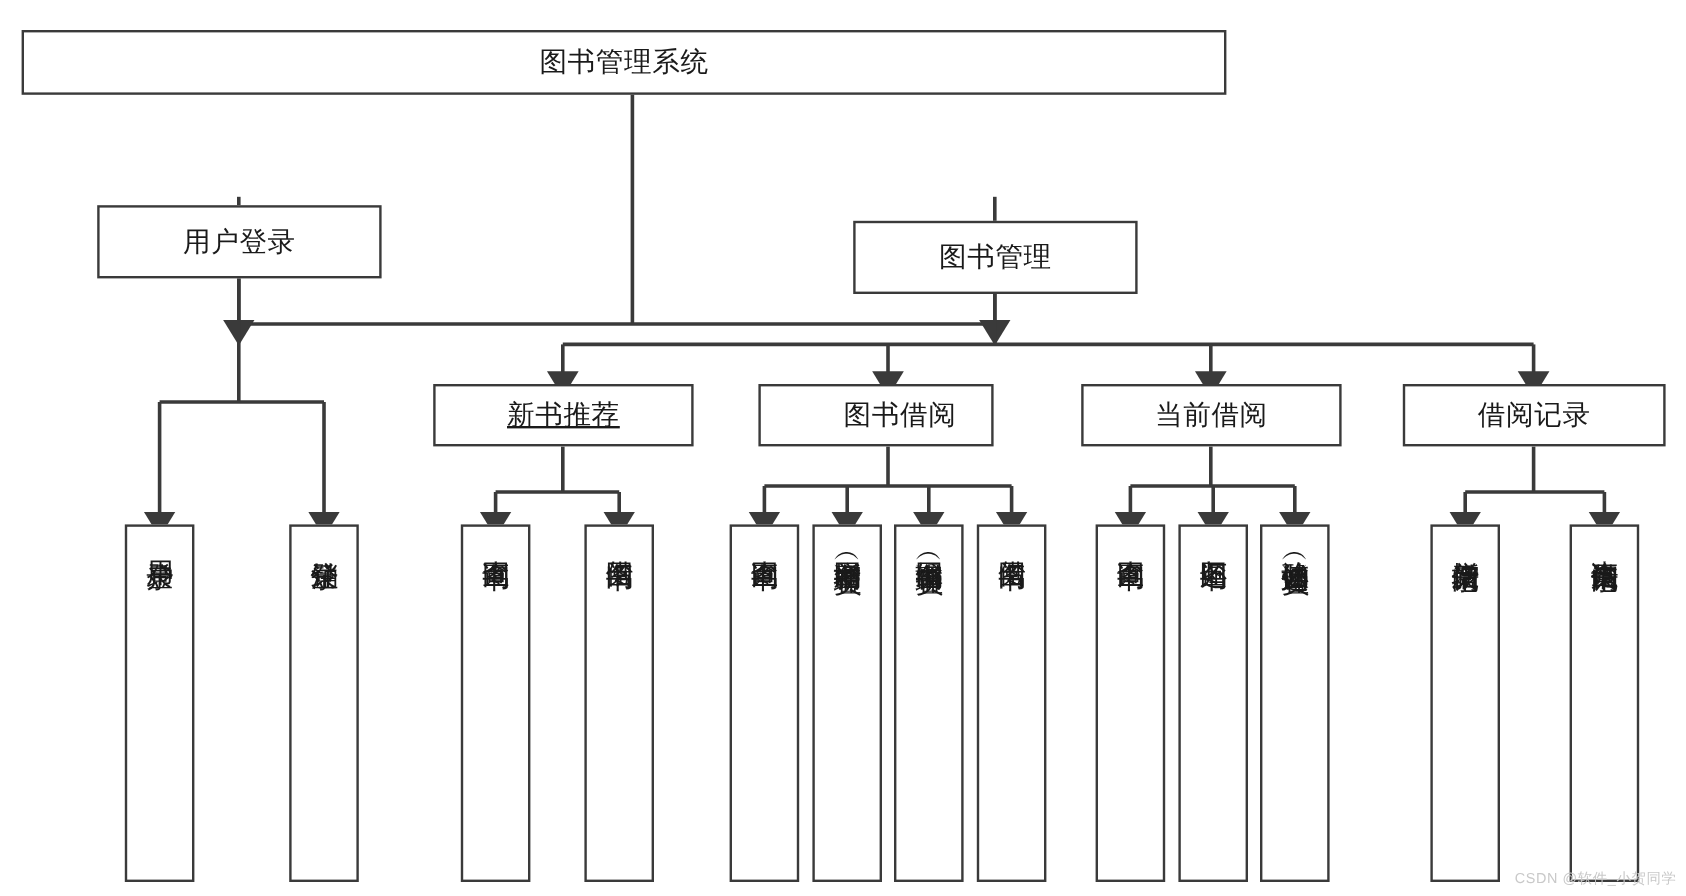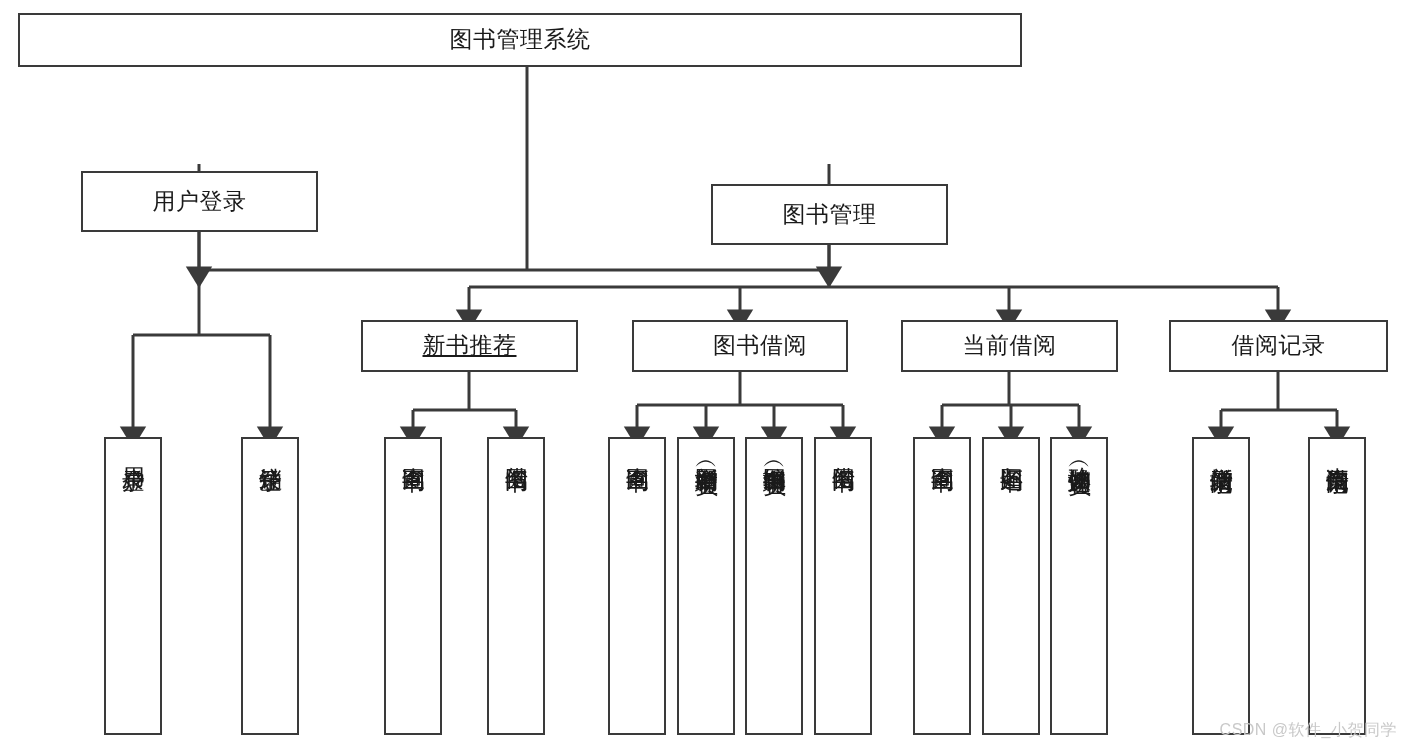"图书管理系统" .node.root { margin-top: none -> 12px }
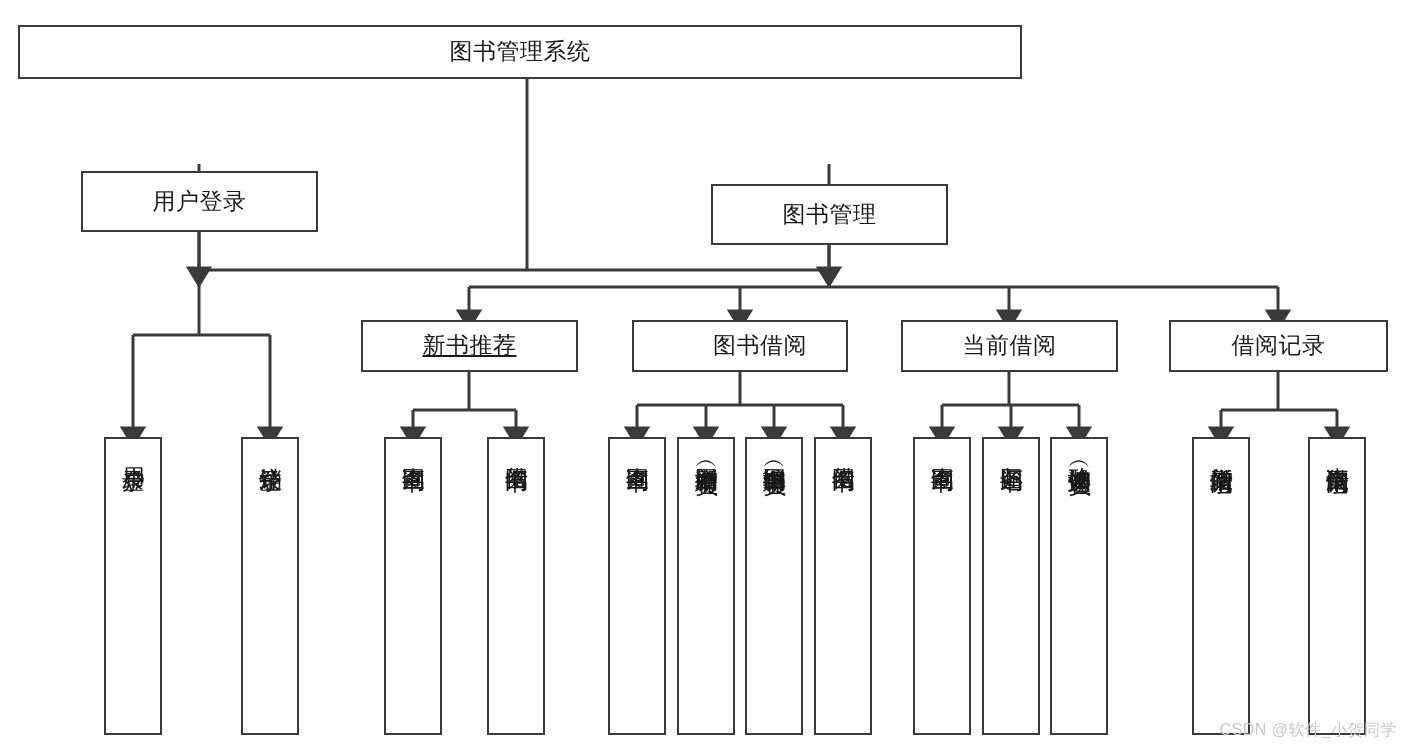"图书借阅" div.node { width: 216px -> 196px }
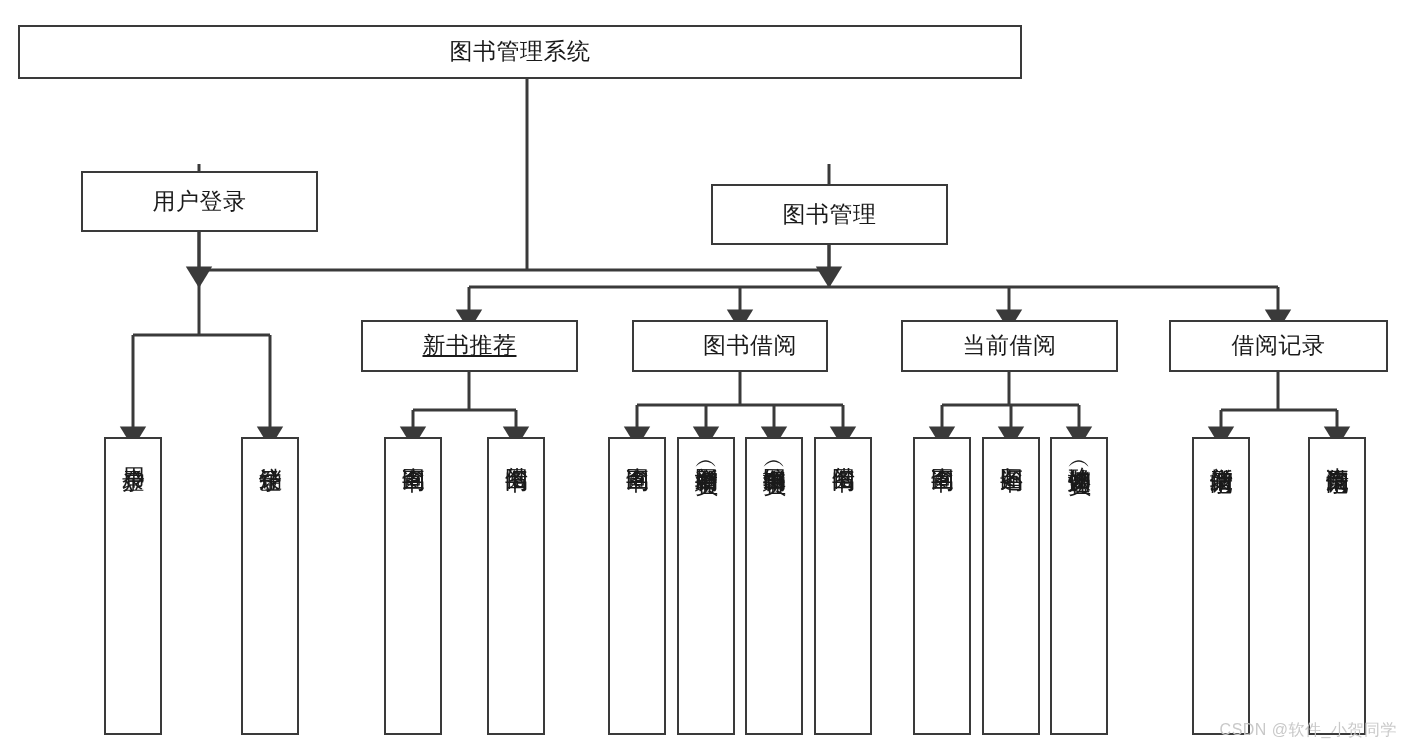"CSDN @软件_小贺同学" .watermark { font-size: 16px -> 12px }
